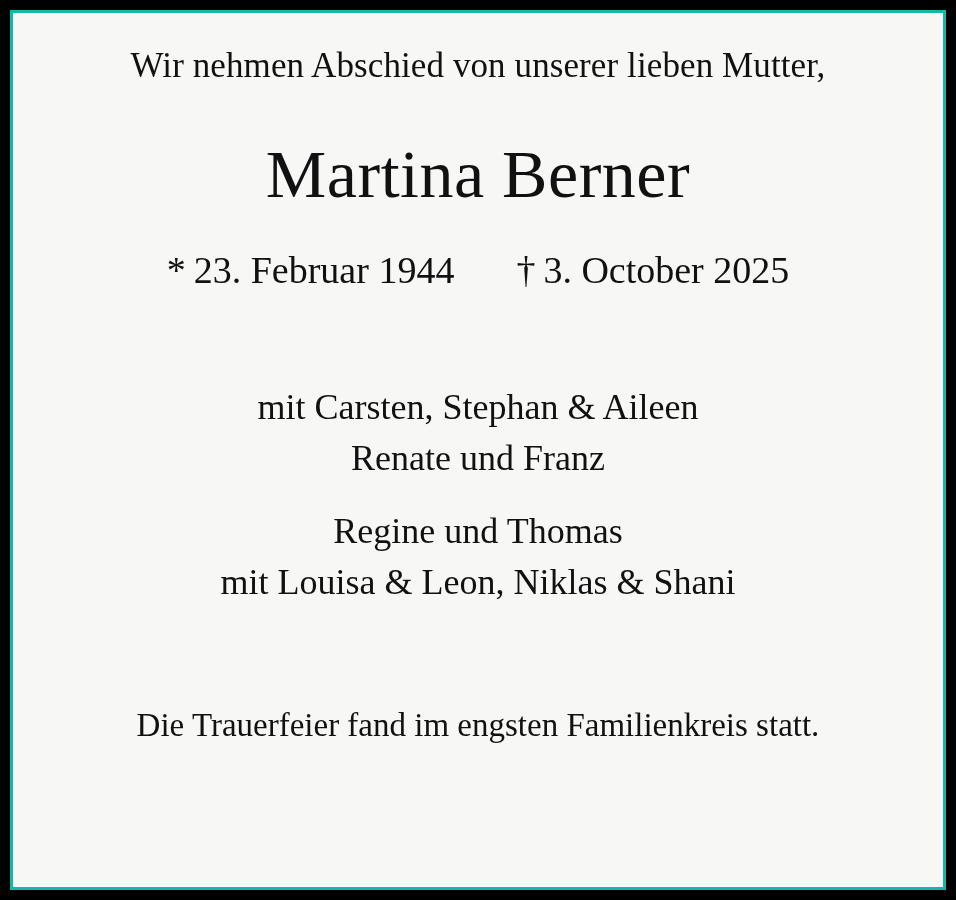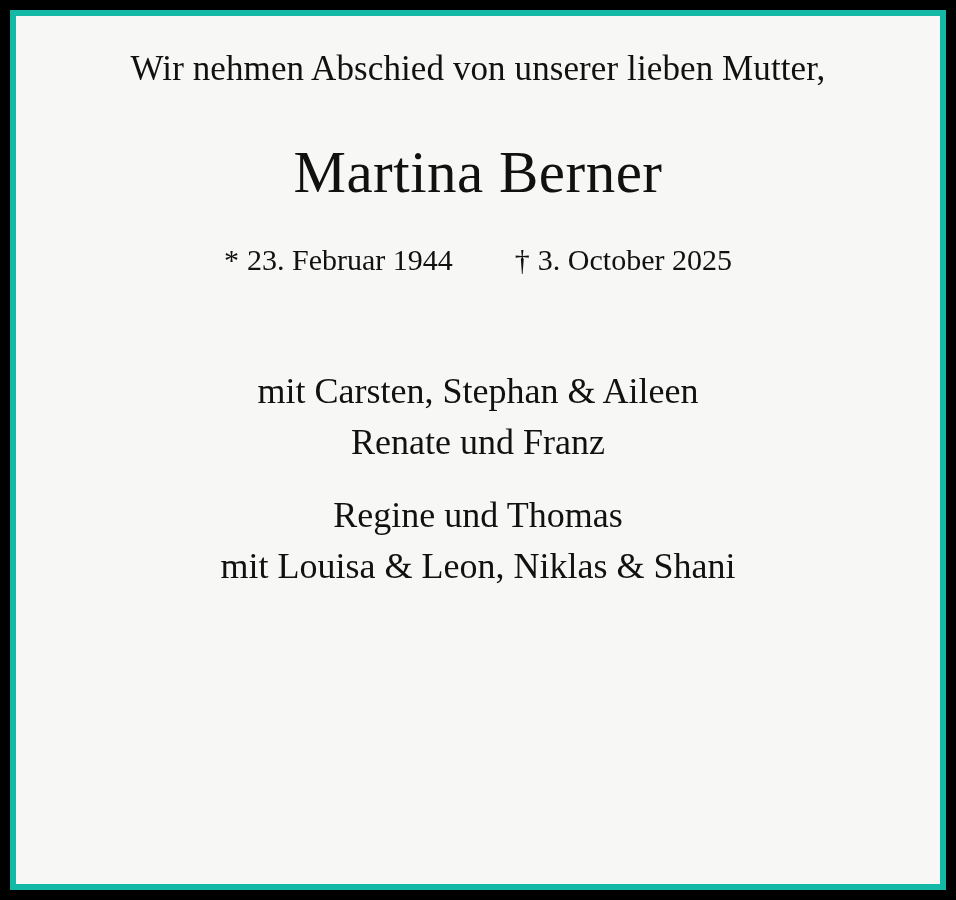"Wir nehmen Abschied von unserer" .notice-frame { border: 6px solid #14b8a6 -> 3px solid #14b8a6 }
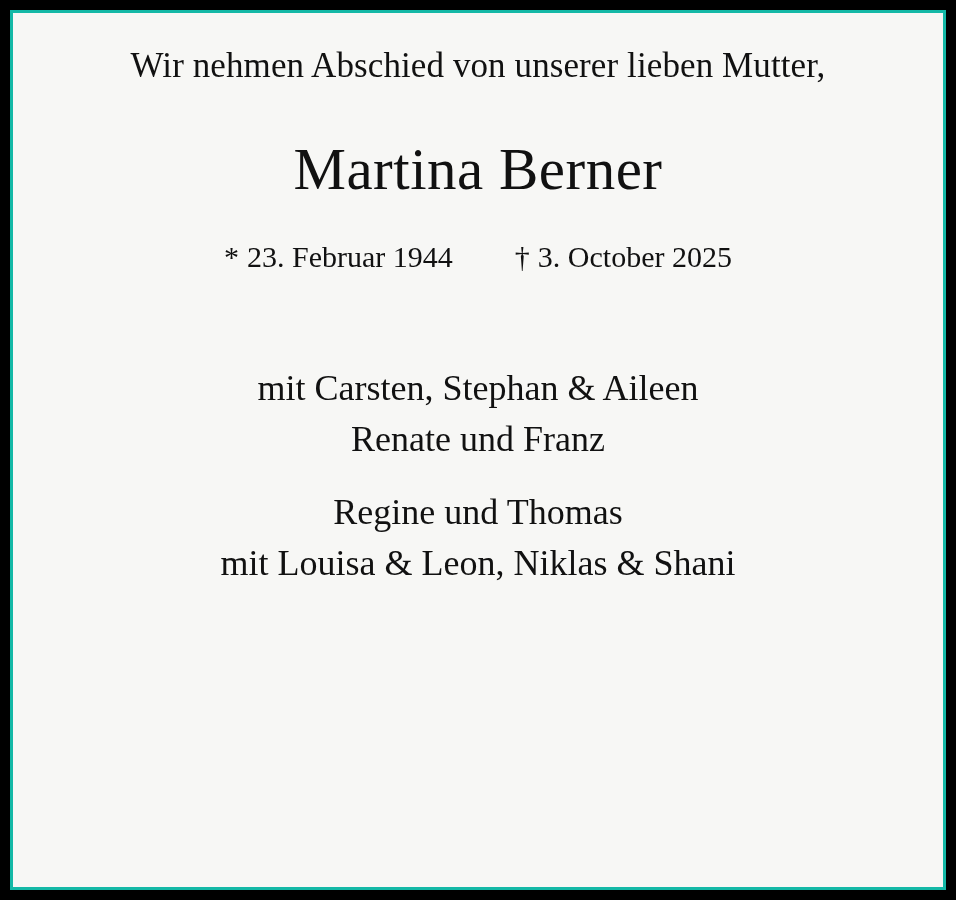"Martina Berner" .name { font-size: 59px -> 68px }
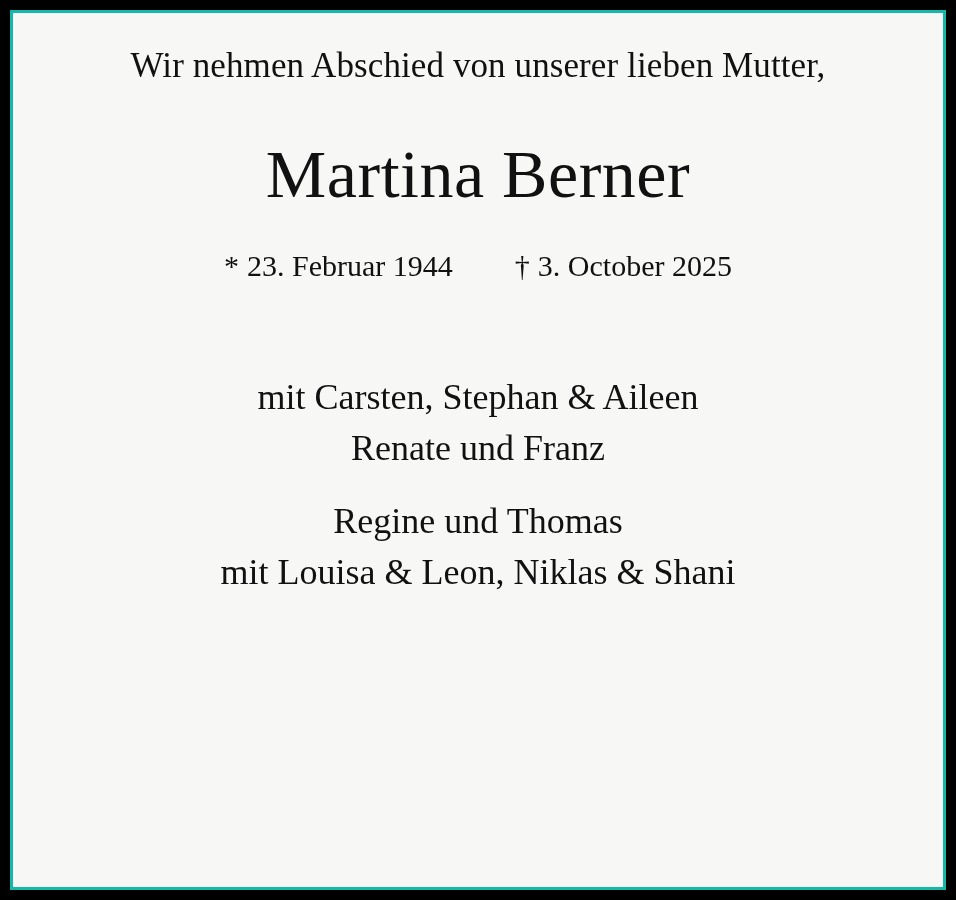"* 23. Februar 1944" .dates { font-size: 30px -> 38px }
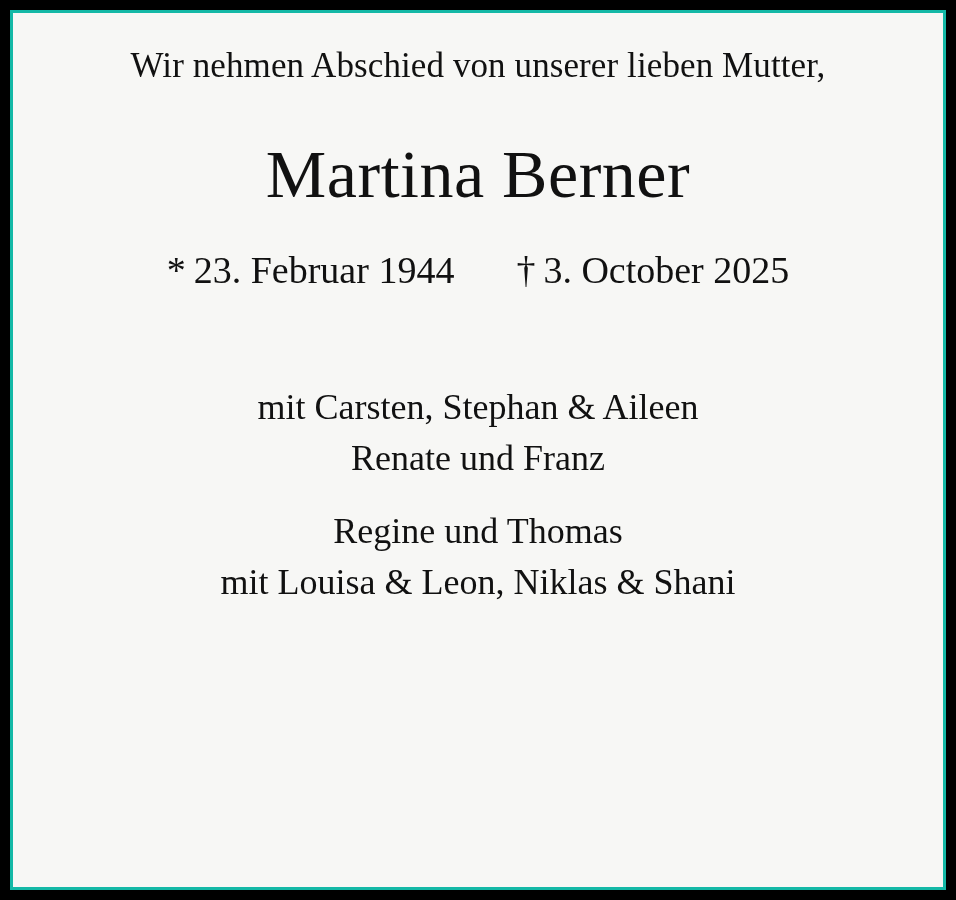"Die Trauerfeier fand im engsten" div.footer { html: none -> <div>Die Trauerfeier fand im engsten Familienkreis statt.</div> }
